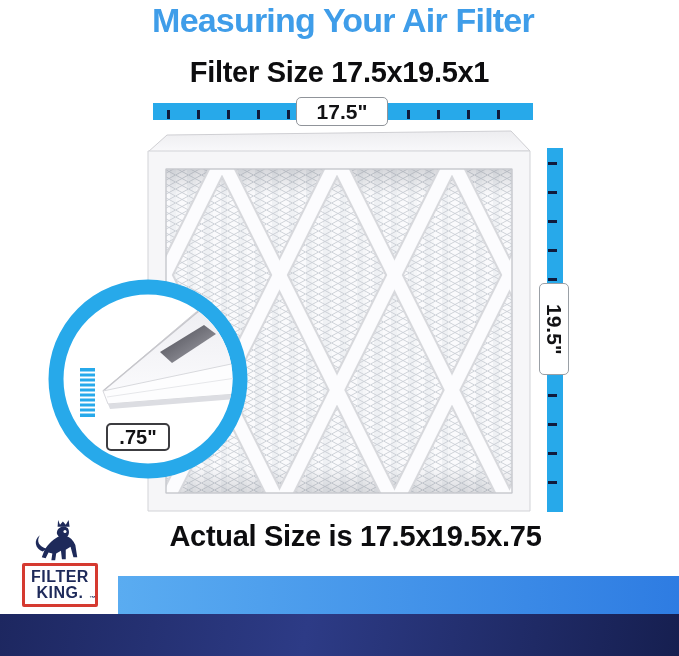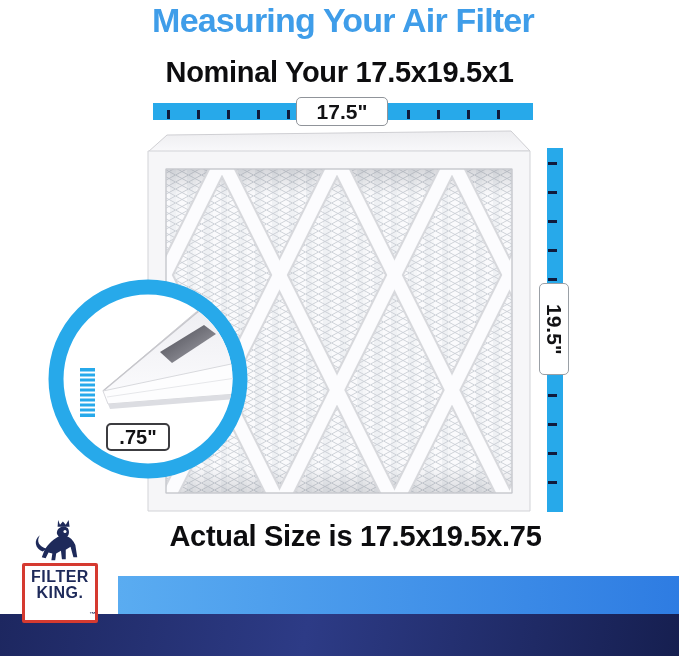"Nominal Your 17.5x19.5x1" div.nominal-size { text: Nominal Your -> Filter Size }
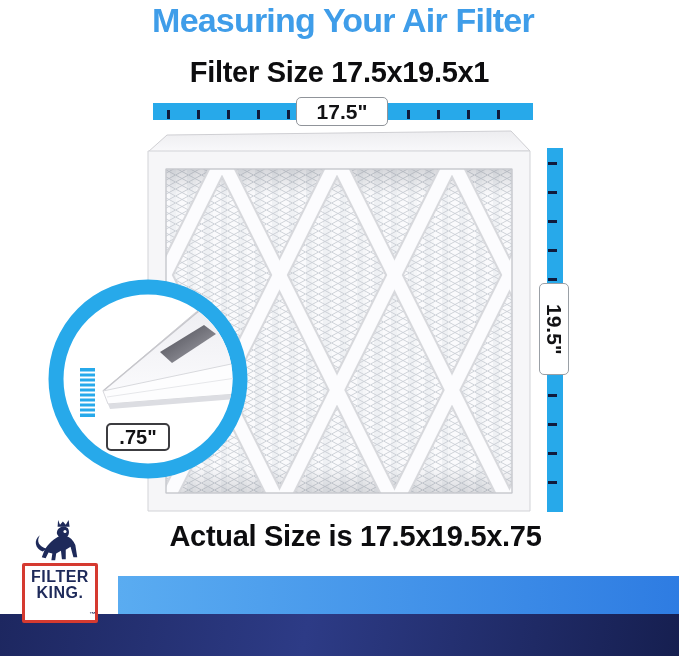"FILTER" .logo .wordmark { padding: 3px 6px 20px 6px -> 3px 6px 4px 6px }
